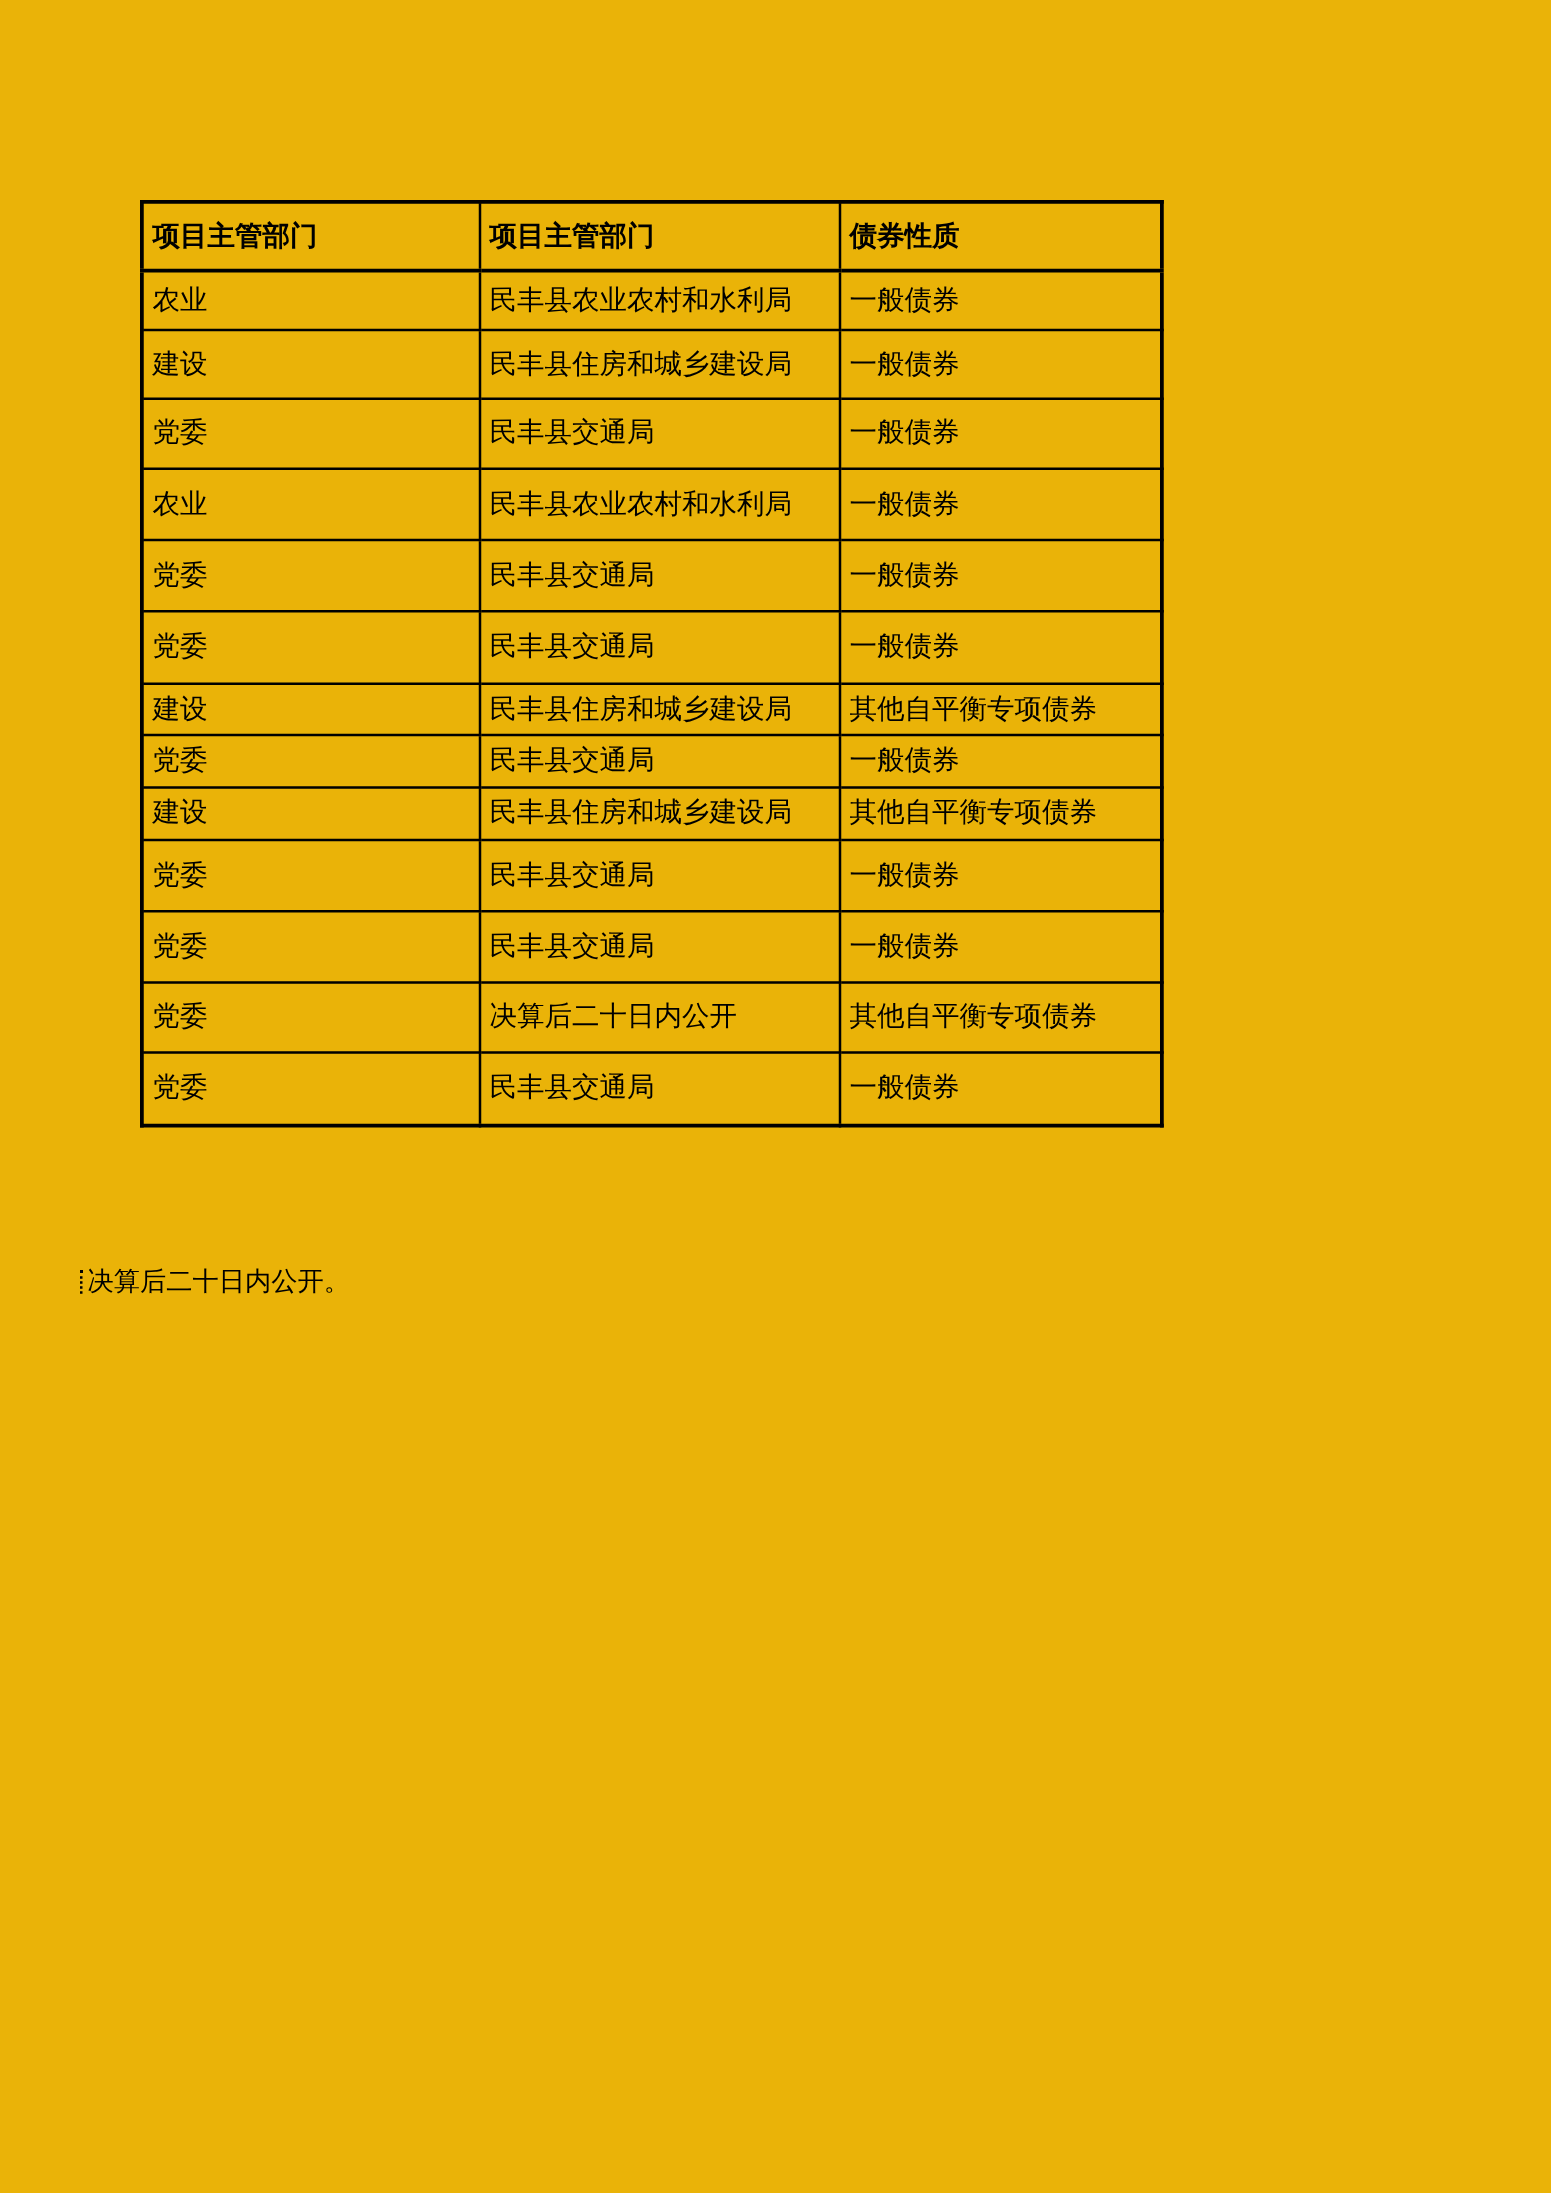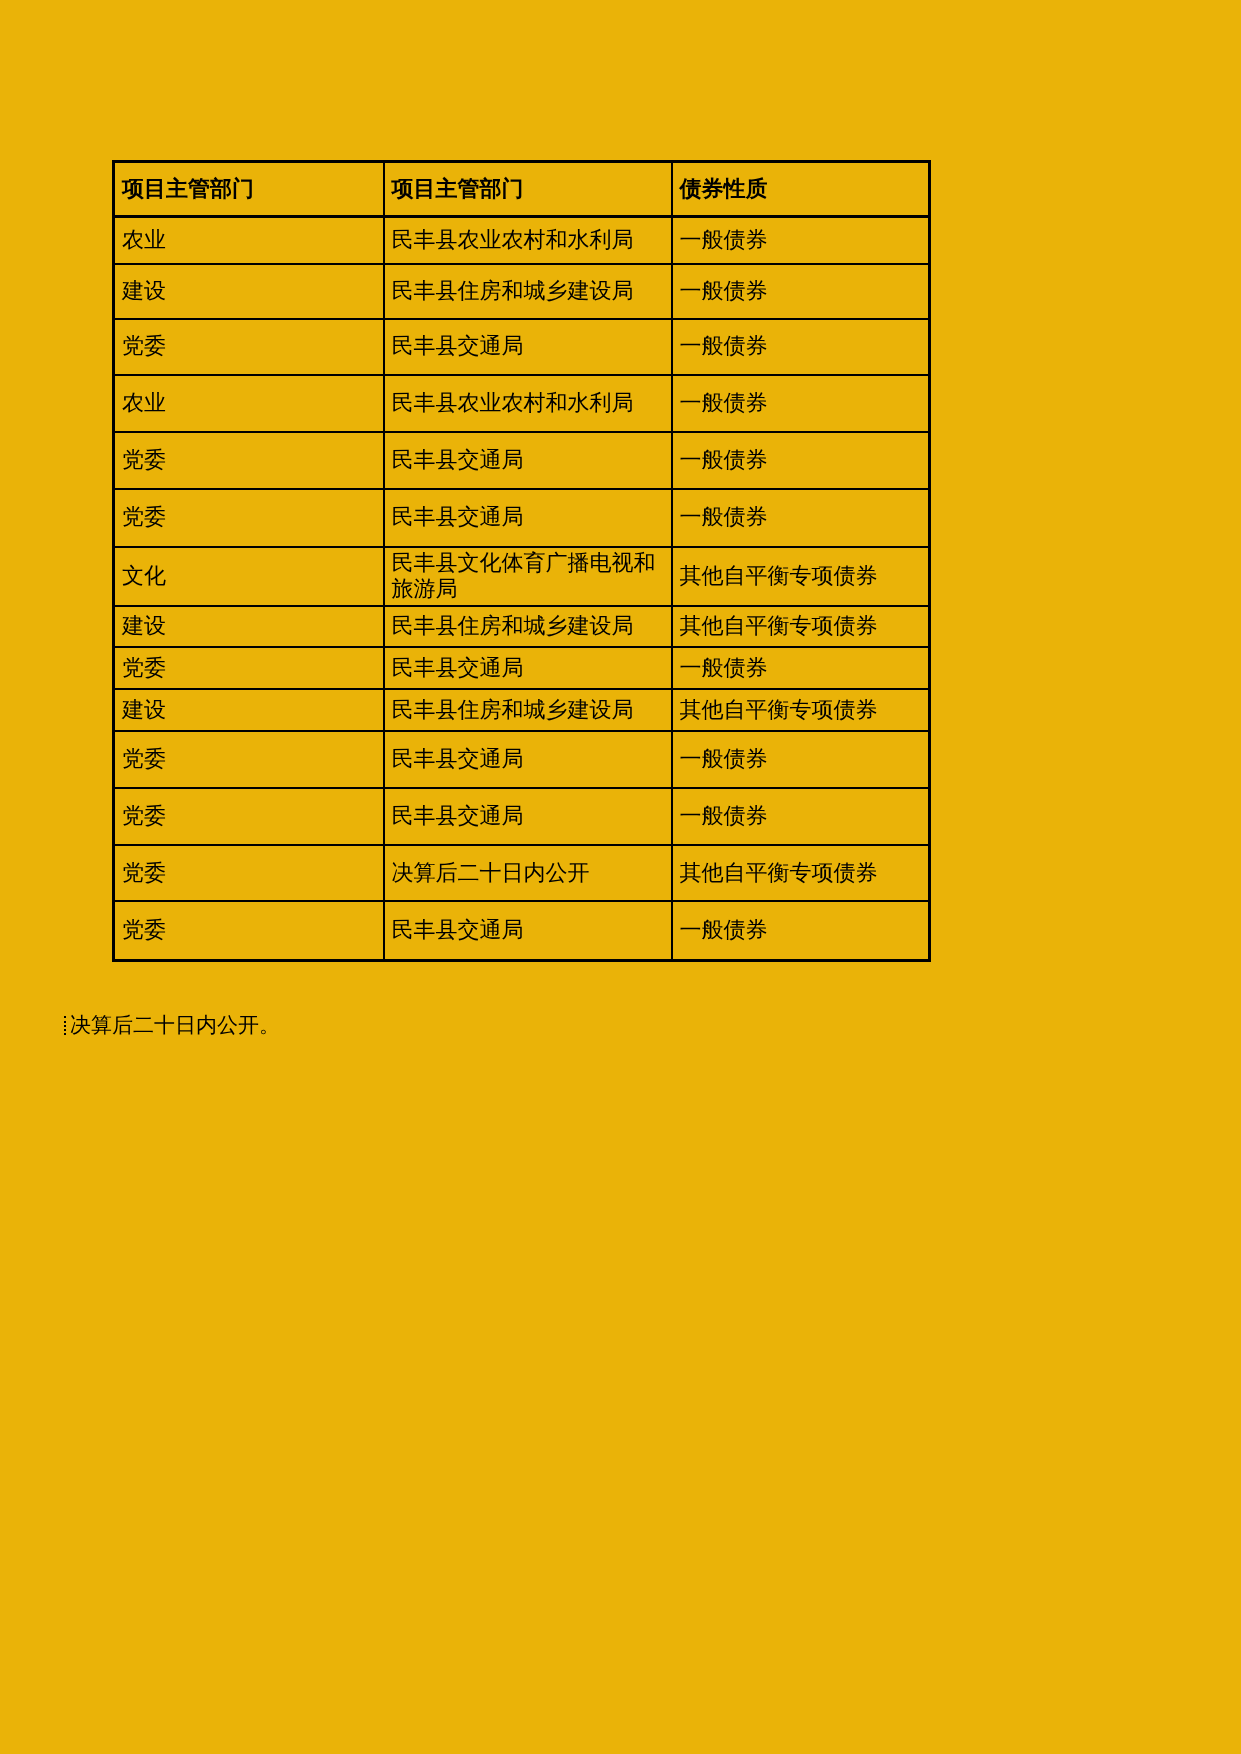"文化" tr { html: <tr> <td>文化</td> <td>民丰县文化体育广播电视和旅游局</td> <td>其他自平衡专项债券</td> </tr> -> none }
